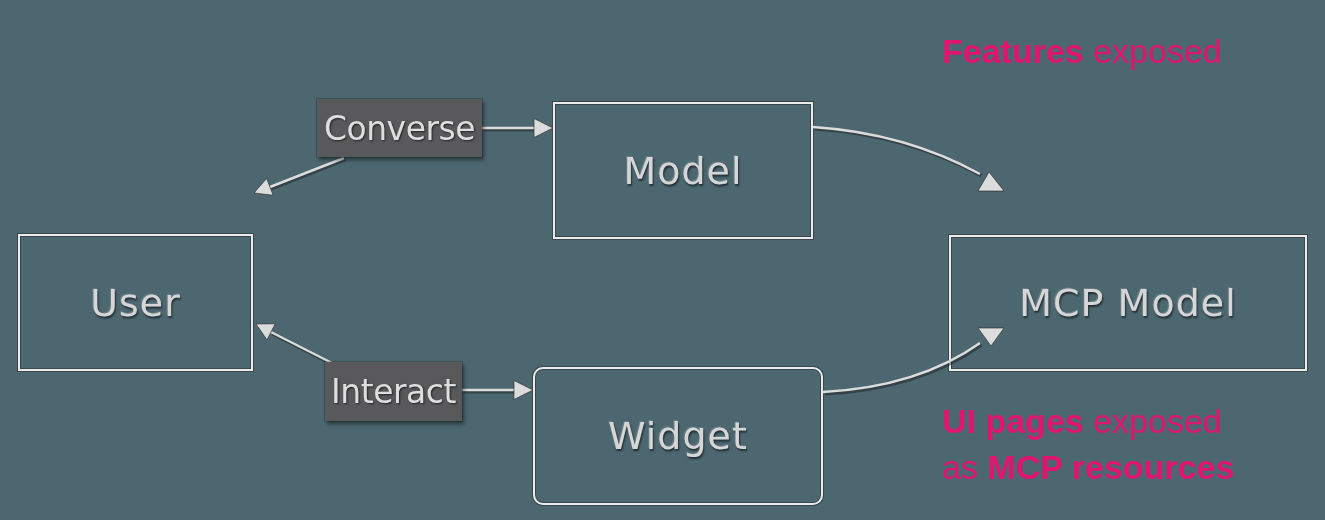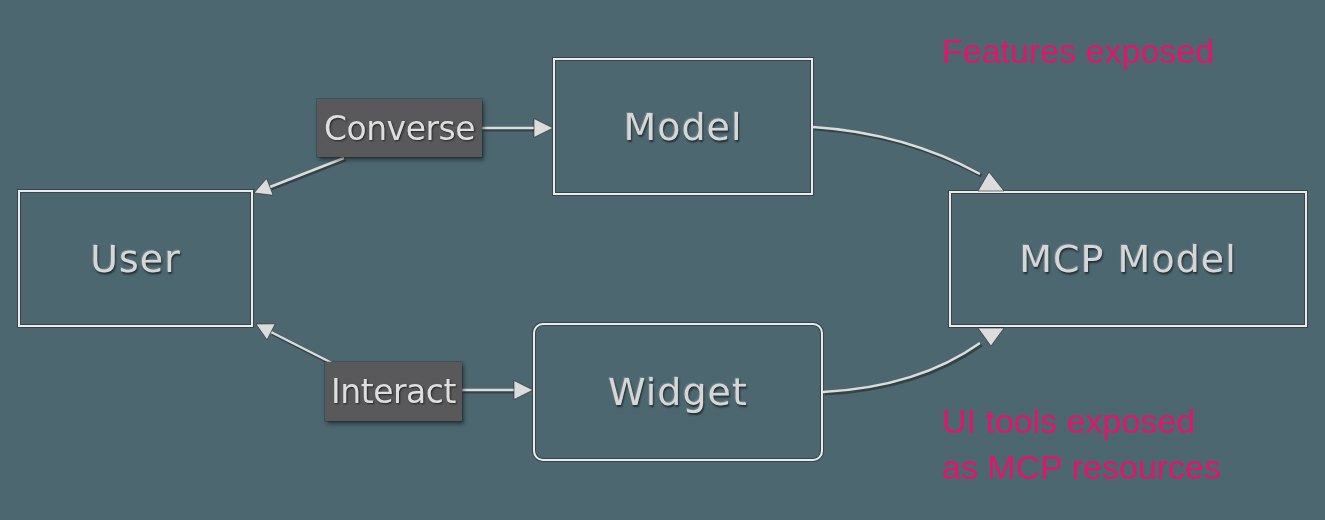"Features" .anno b { font-weight: 400 -> 700 }
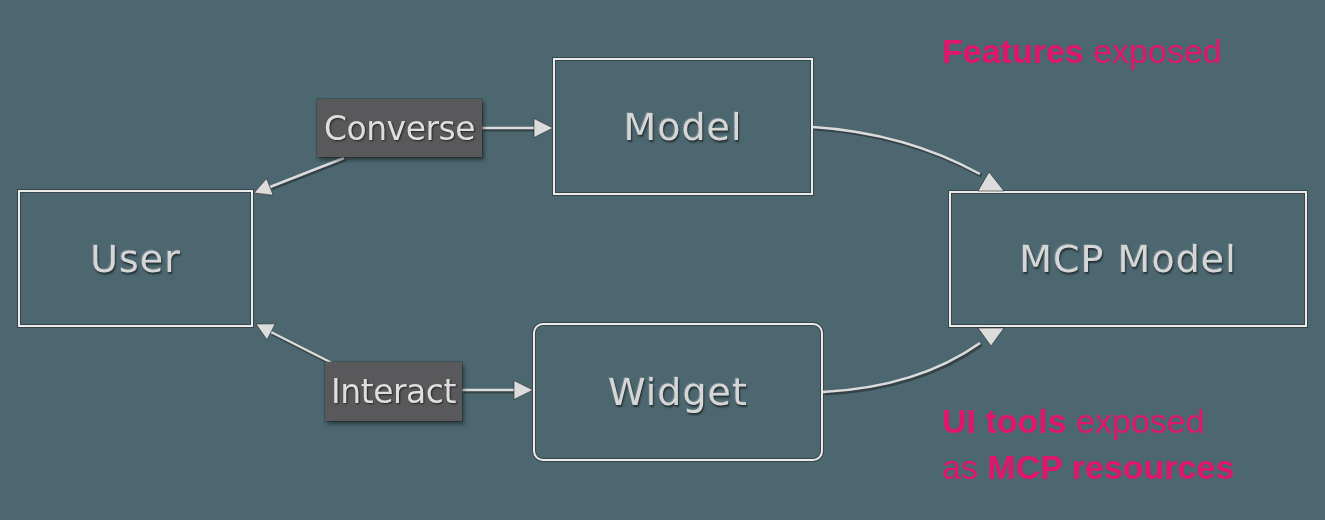"Model" .node { margin-top: none -> 44px }
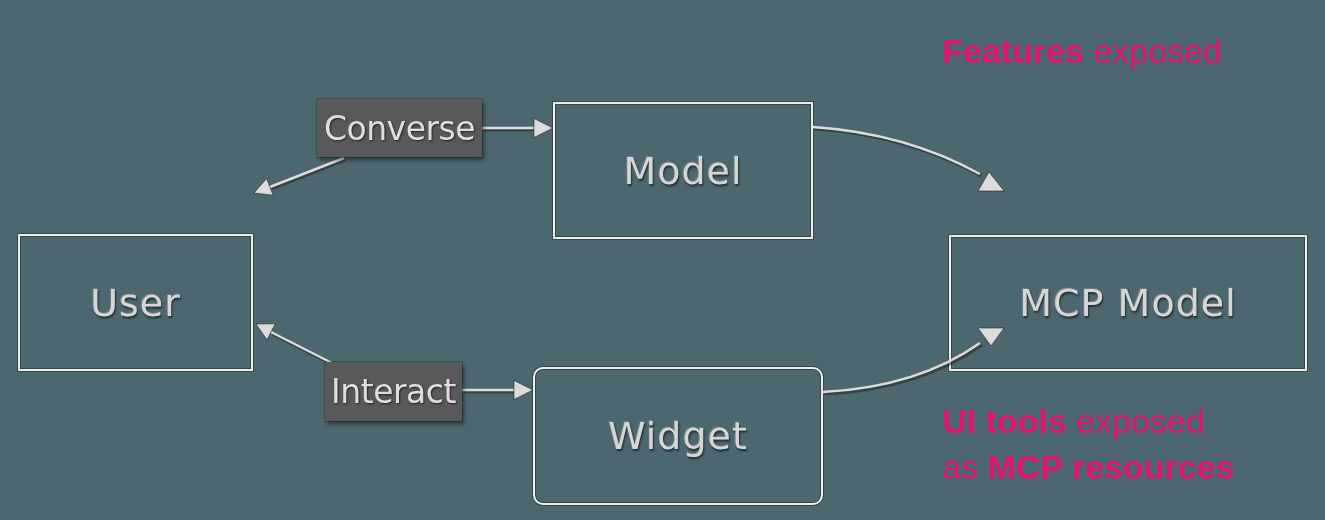"UI tools" b { text: tools -> pages }
